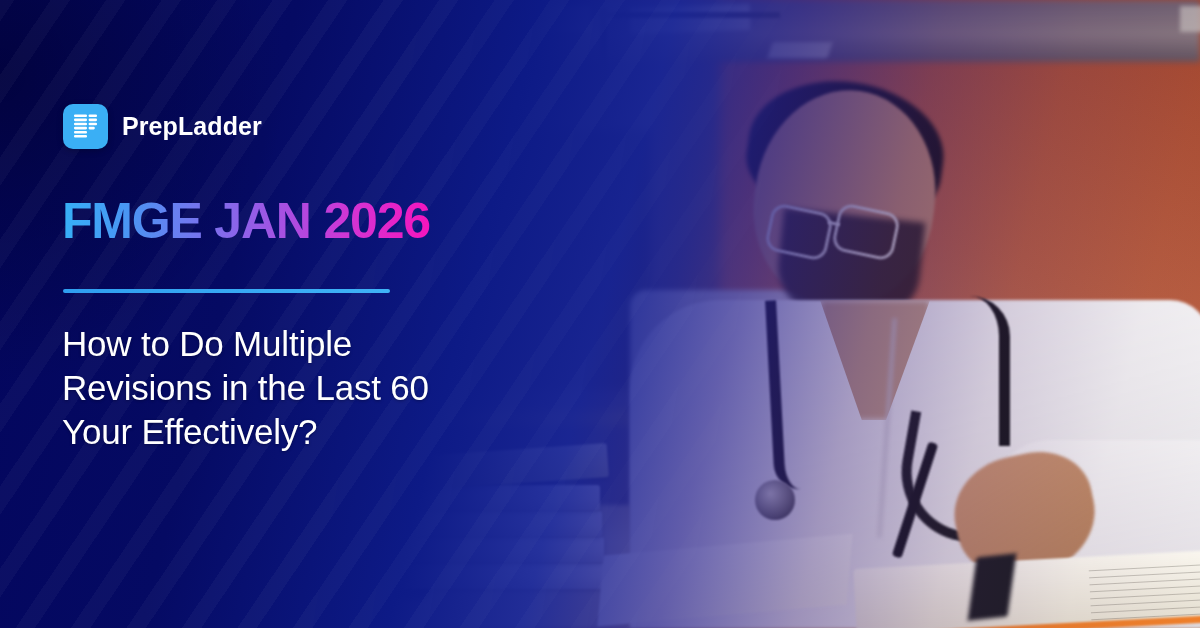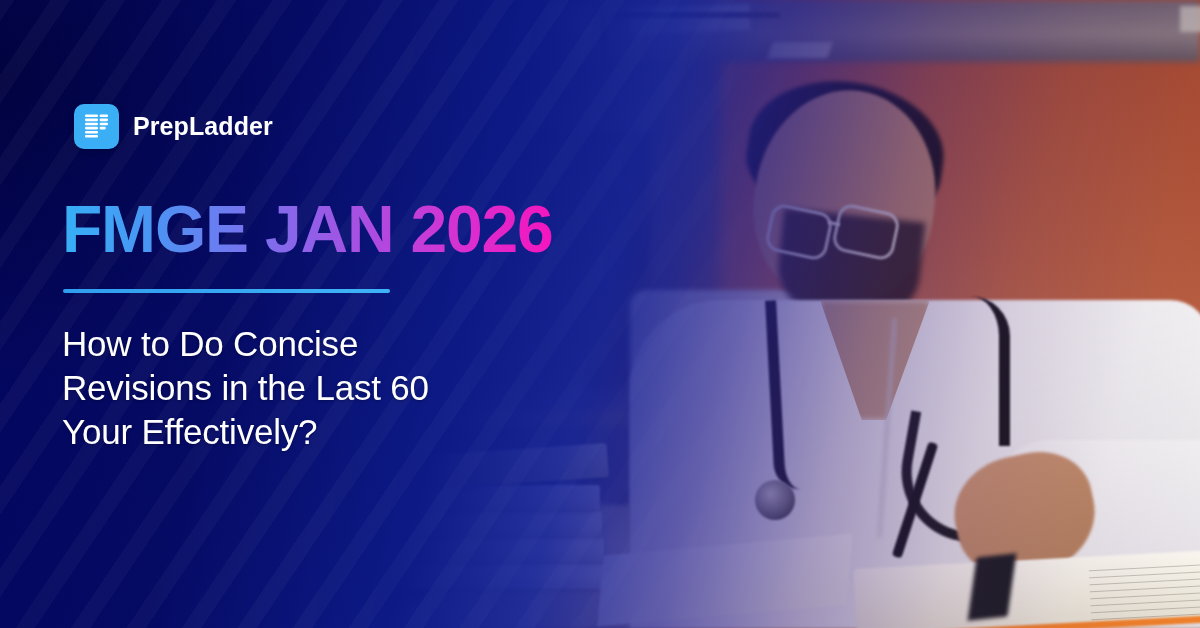"PrepLadder" .brand { margin-left: 11px -> none }
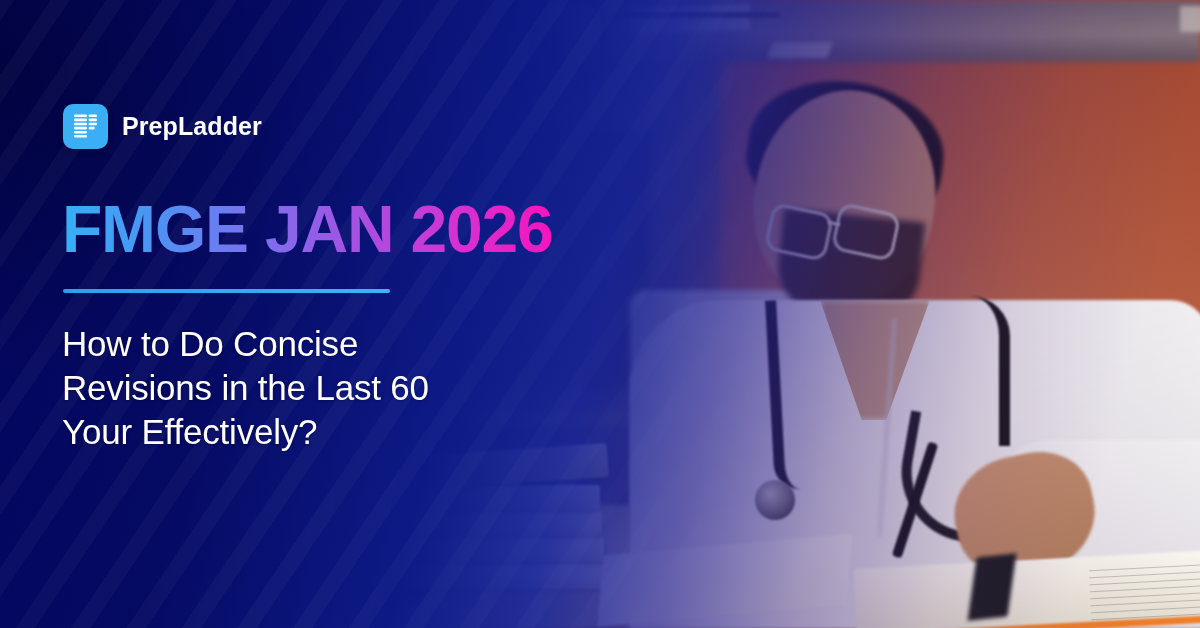"FMGE JAN 2026" .headline { font-size: 66px -> 50px }
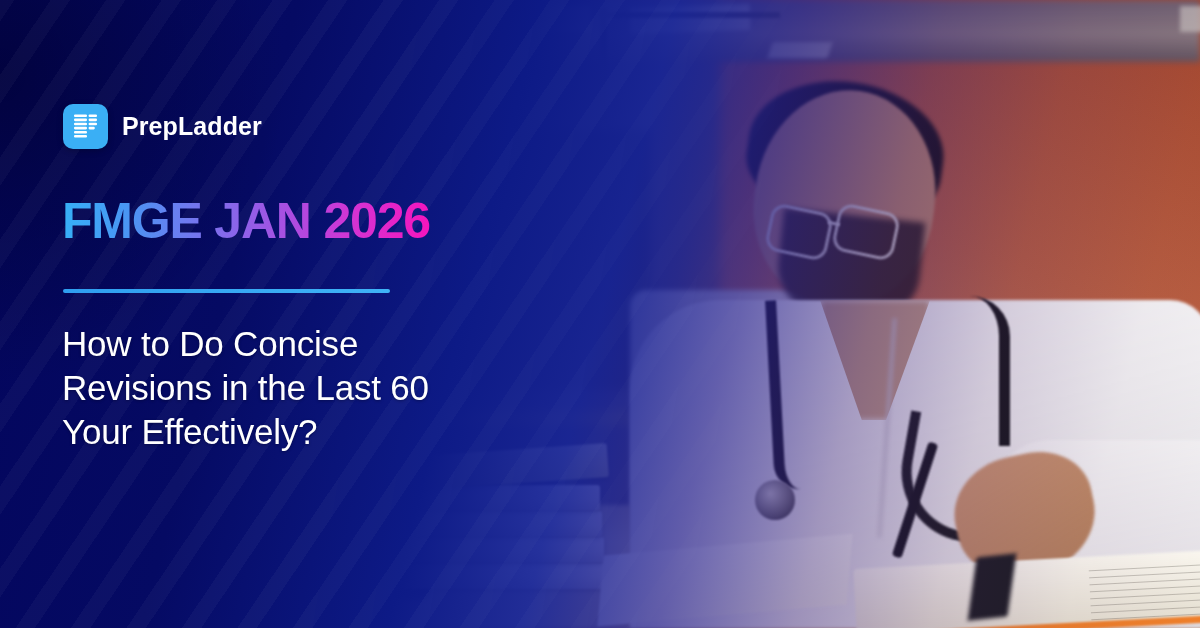"How to Do Concise" span { text: Concise -> Multiple }
